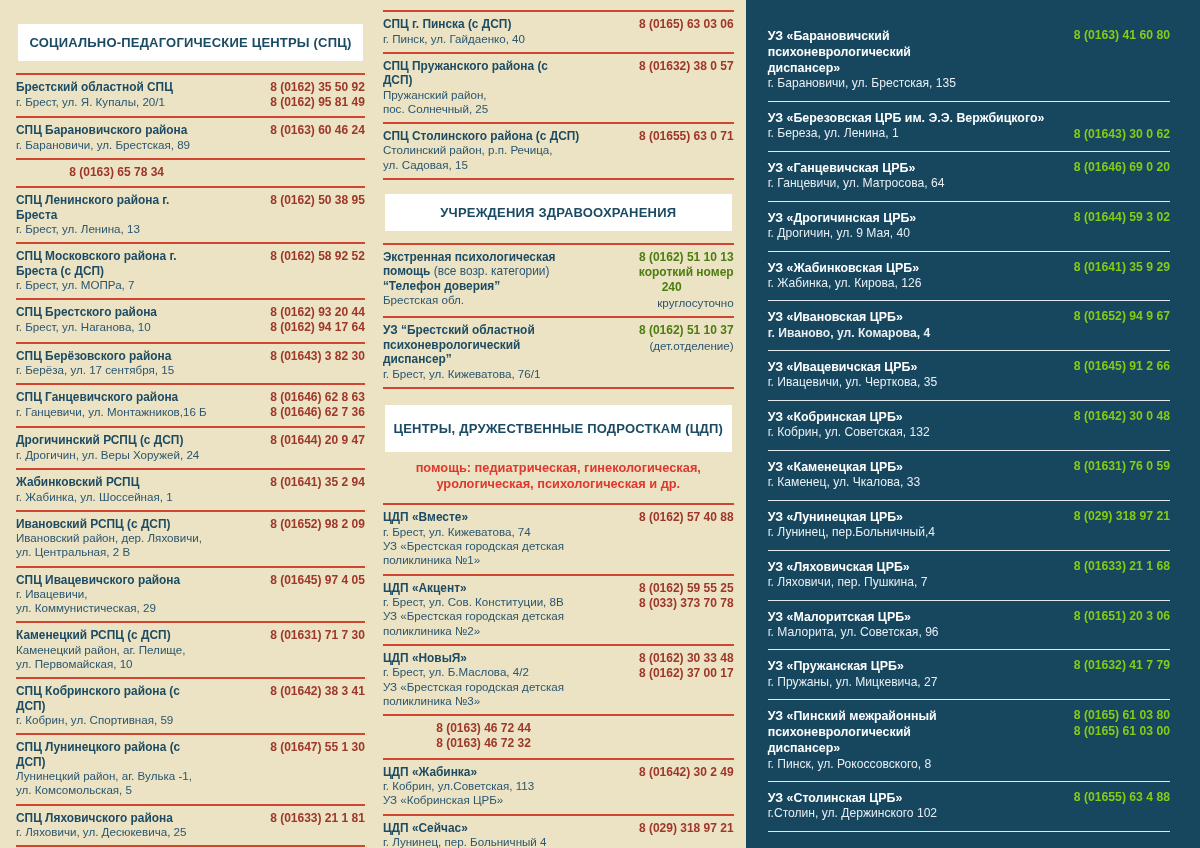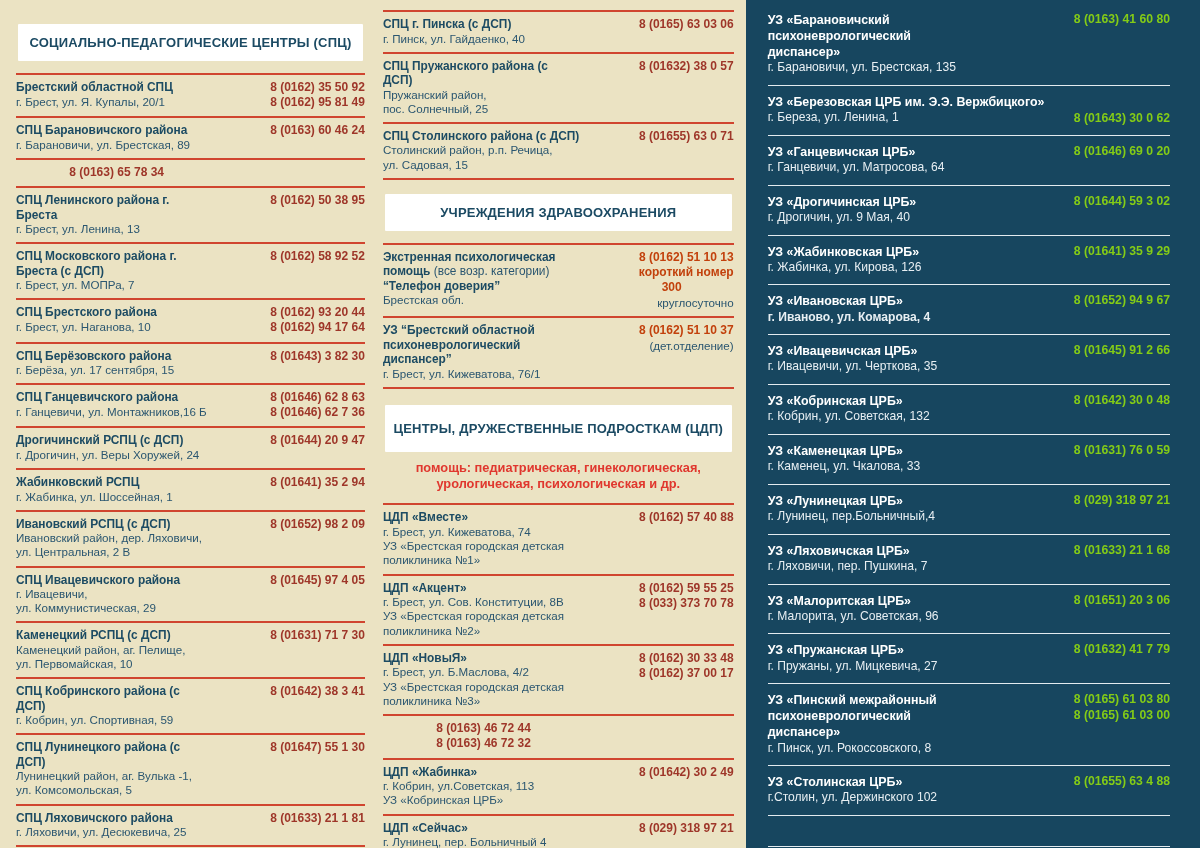"УЗ «Барановичский" .col3 { padding: 4px 30px 0 22px -> 20px 30px 0 22px }
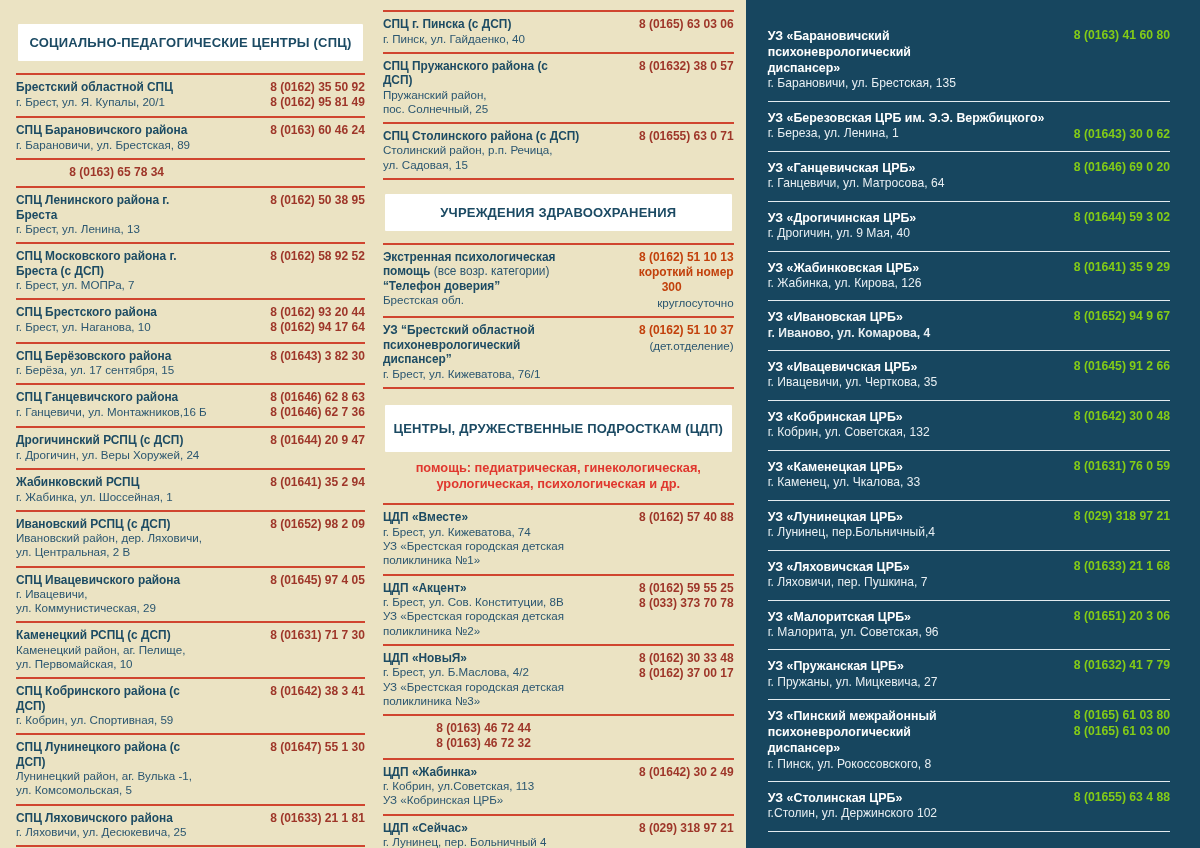"8 (0162) 51 10 13" .phone-line { color: #c2410c -> #4d7c0f }
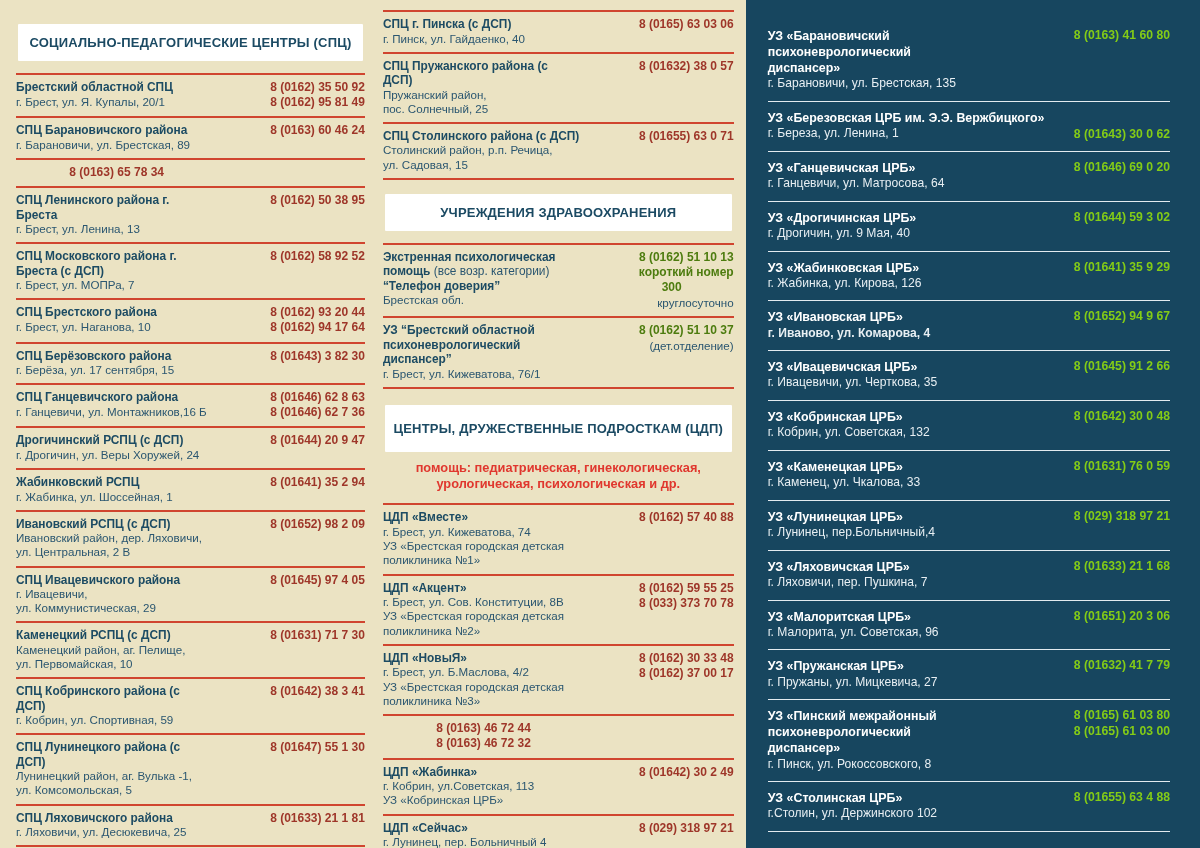"300" div.phone-line { text: 300 -> 240 }
